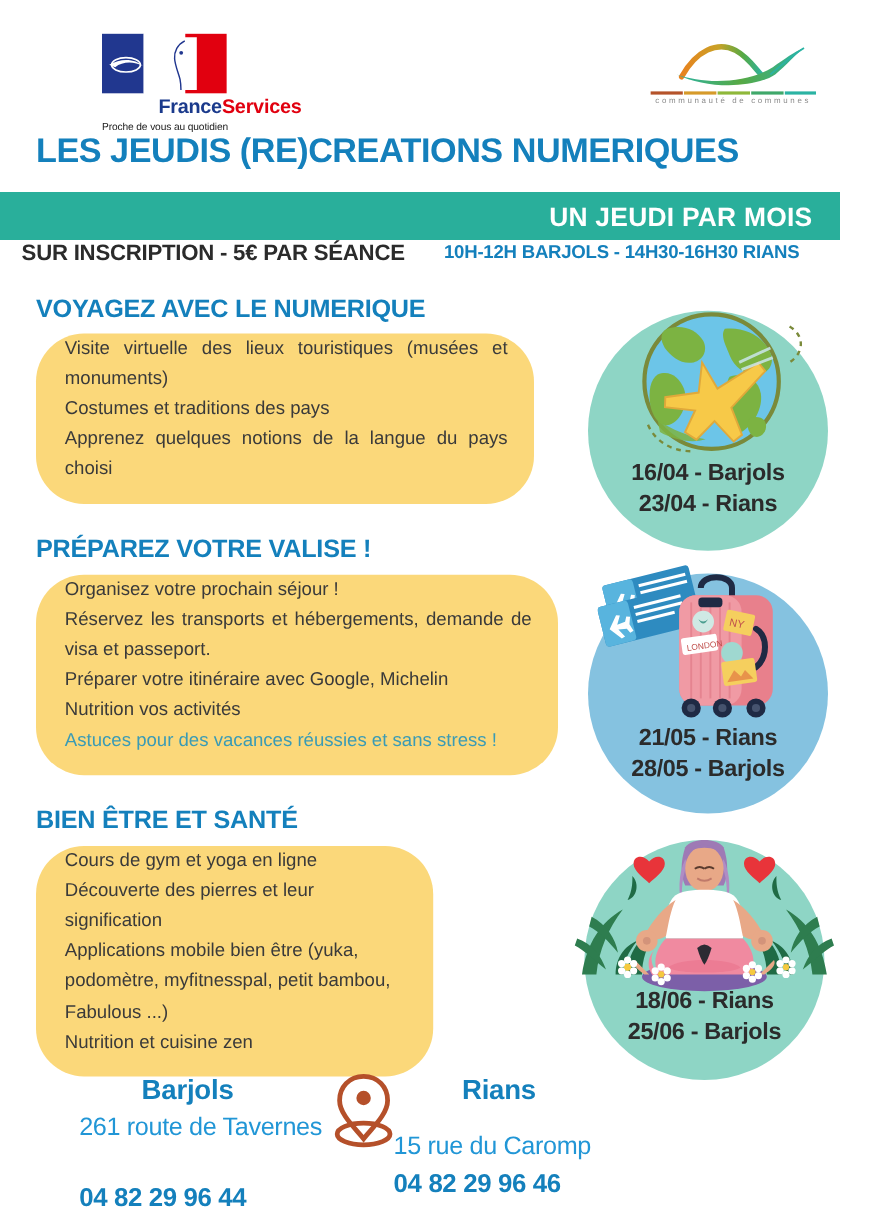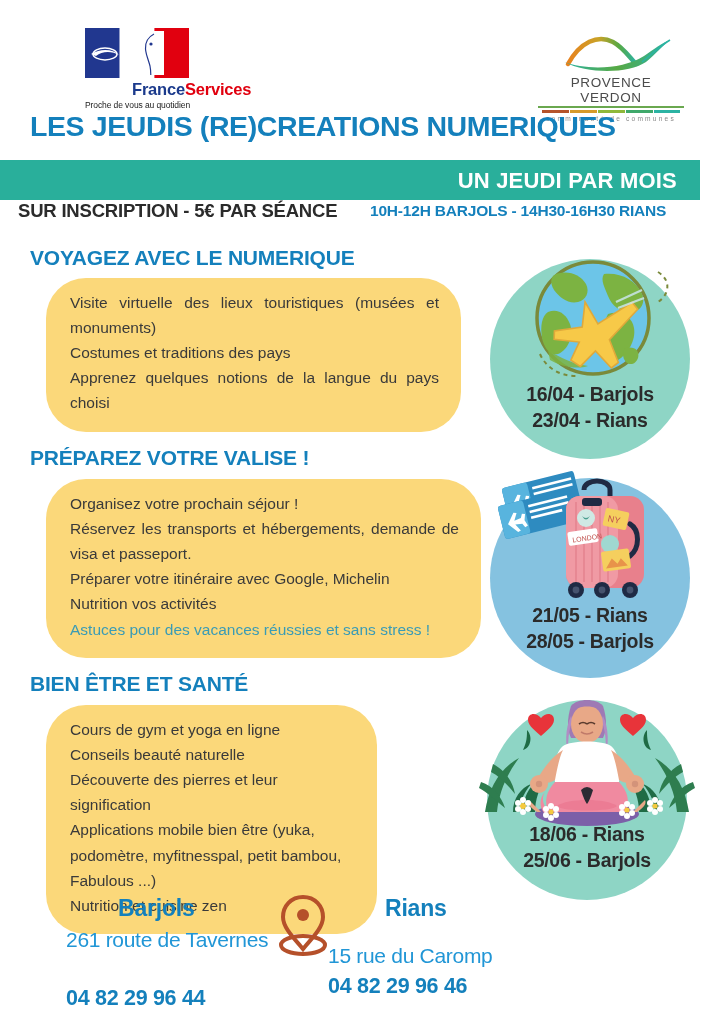"PROVENCE VERDON" div.pv-name { html: <div>PROVENCE VERDON</div> -> none }
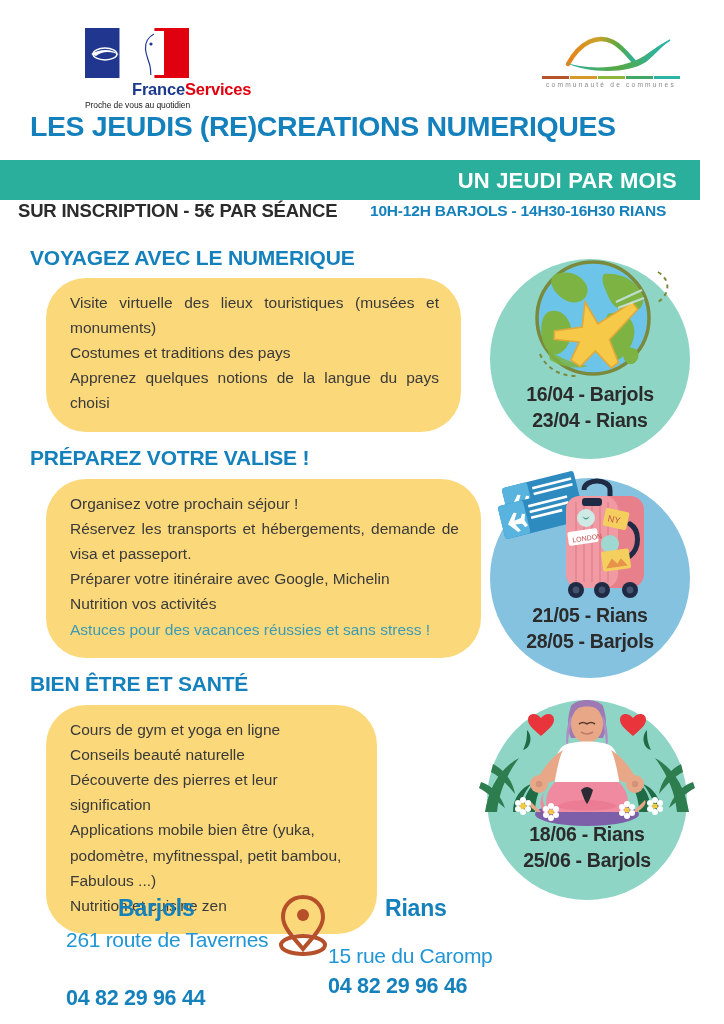"Visite virtuelle des lieux touristiques" .card { margin-left: 16px -> none; padding: 12px 22px 16px 24px -> 0 22px 16px 24px }
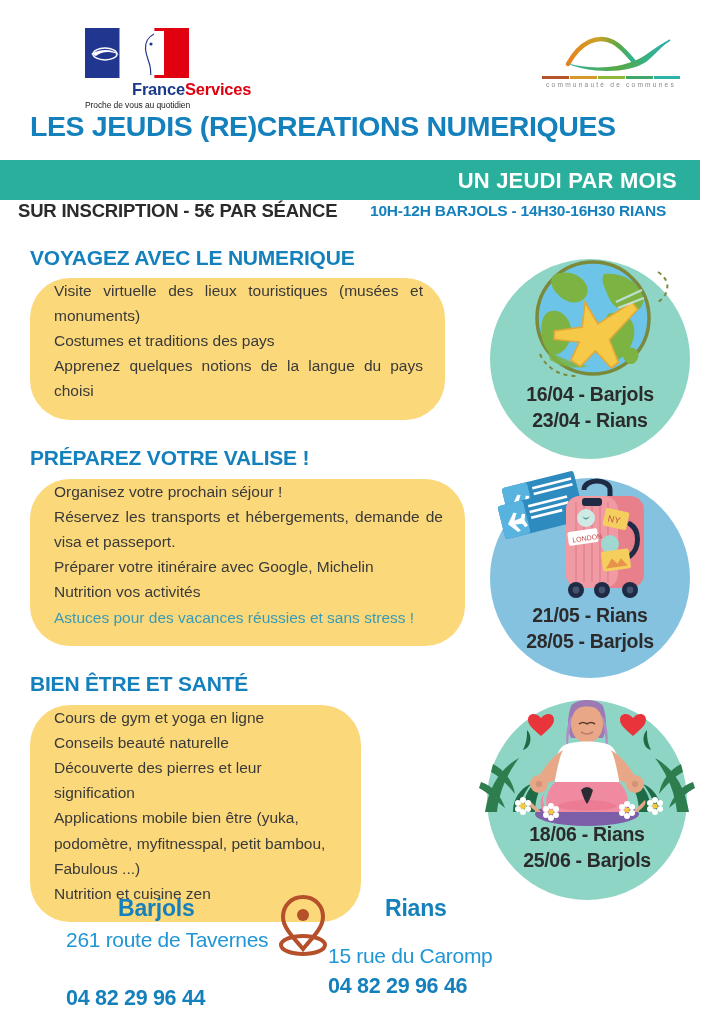"Conseils beauté naturelle" p.nojust { html: <p>Conseils beauté naturelle</p> -> none }
